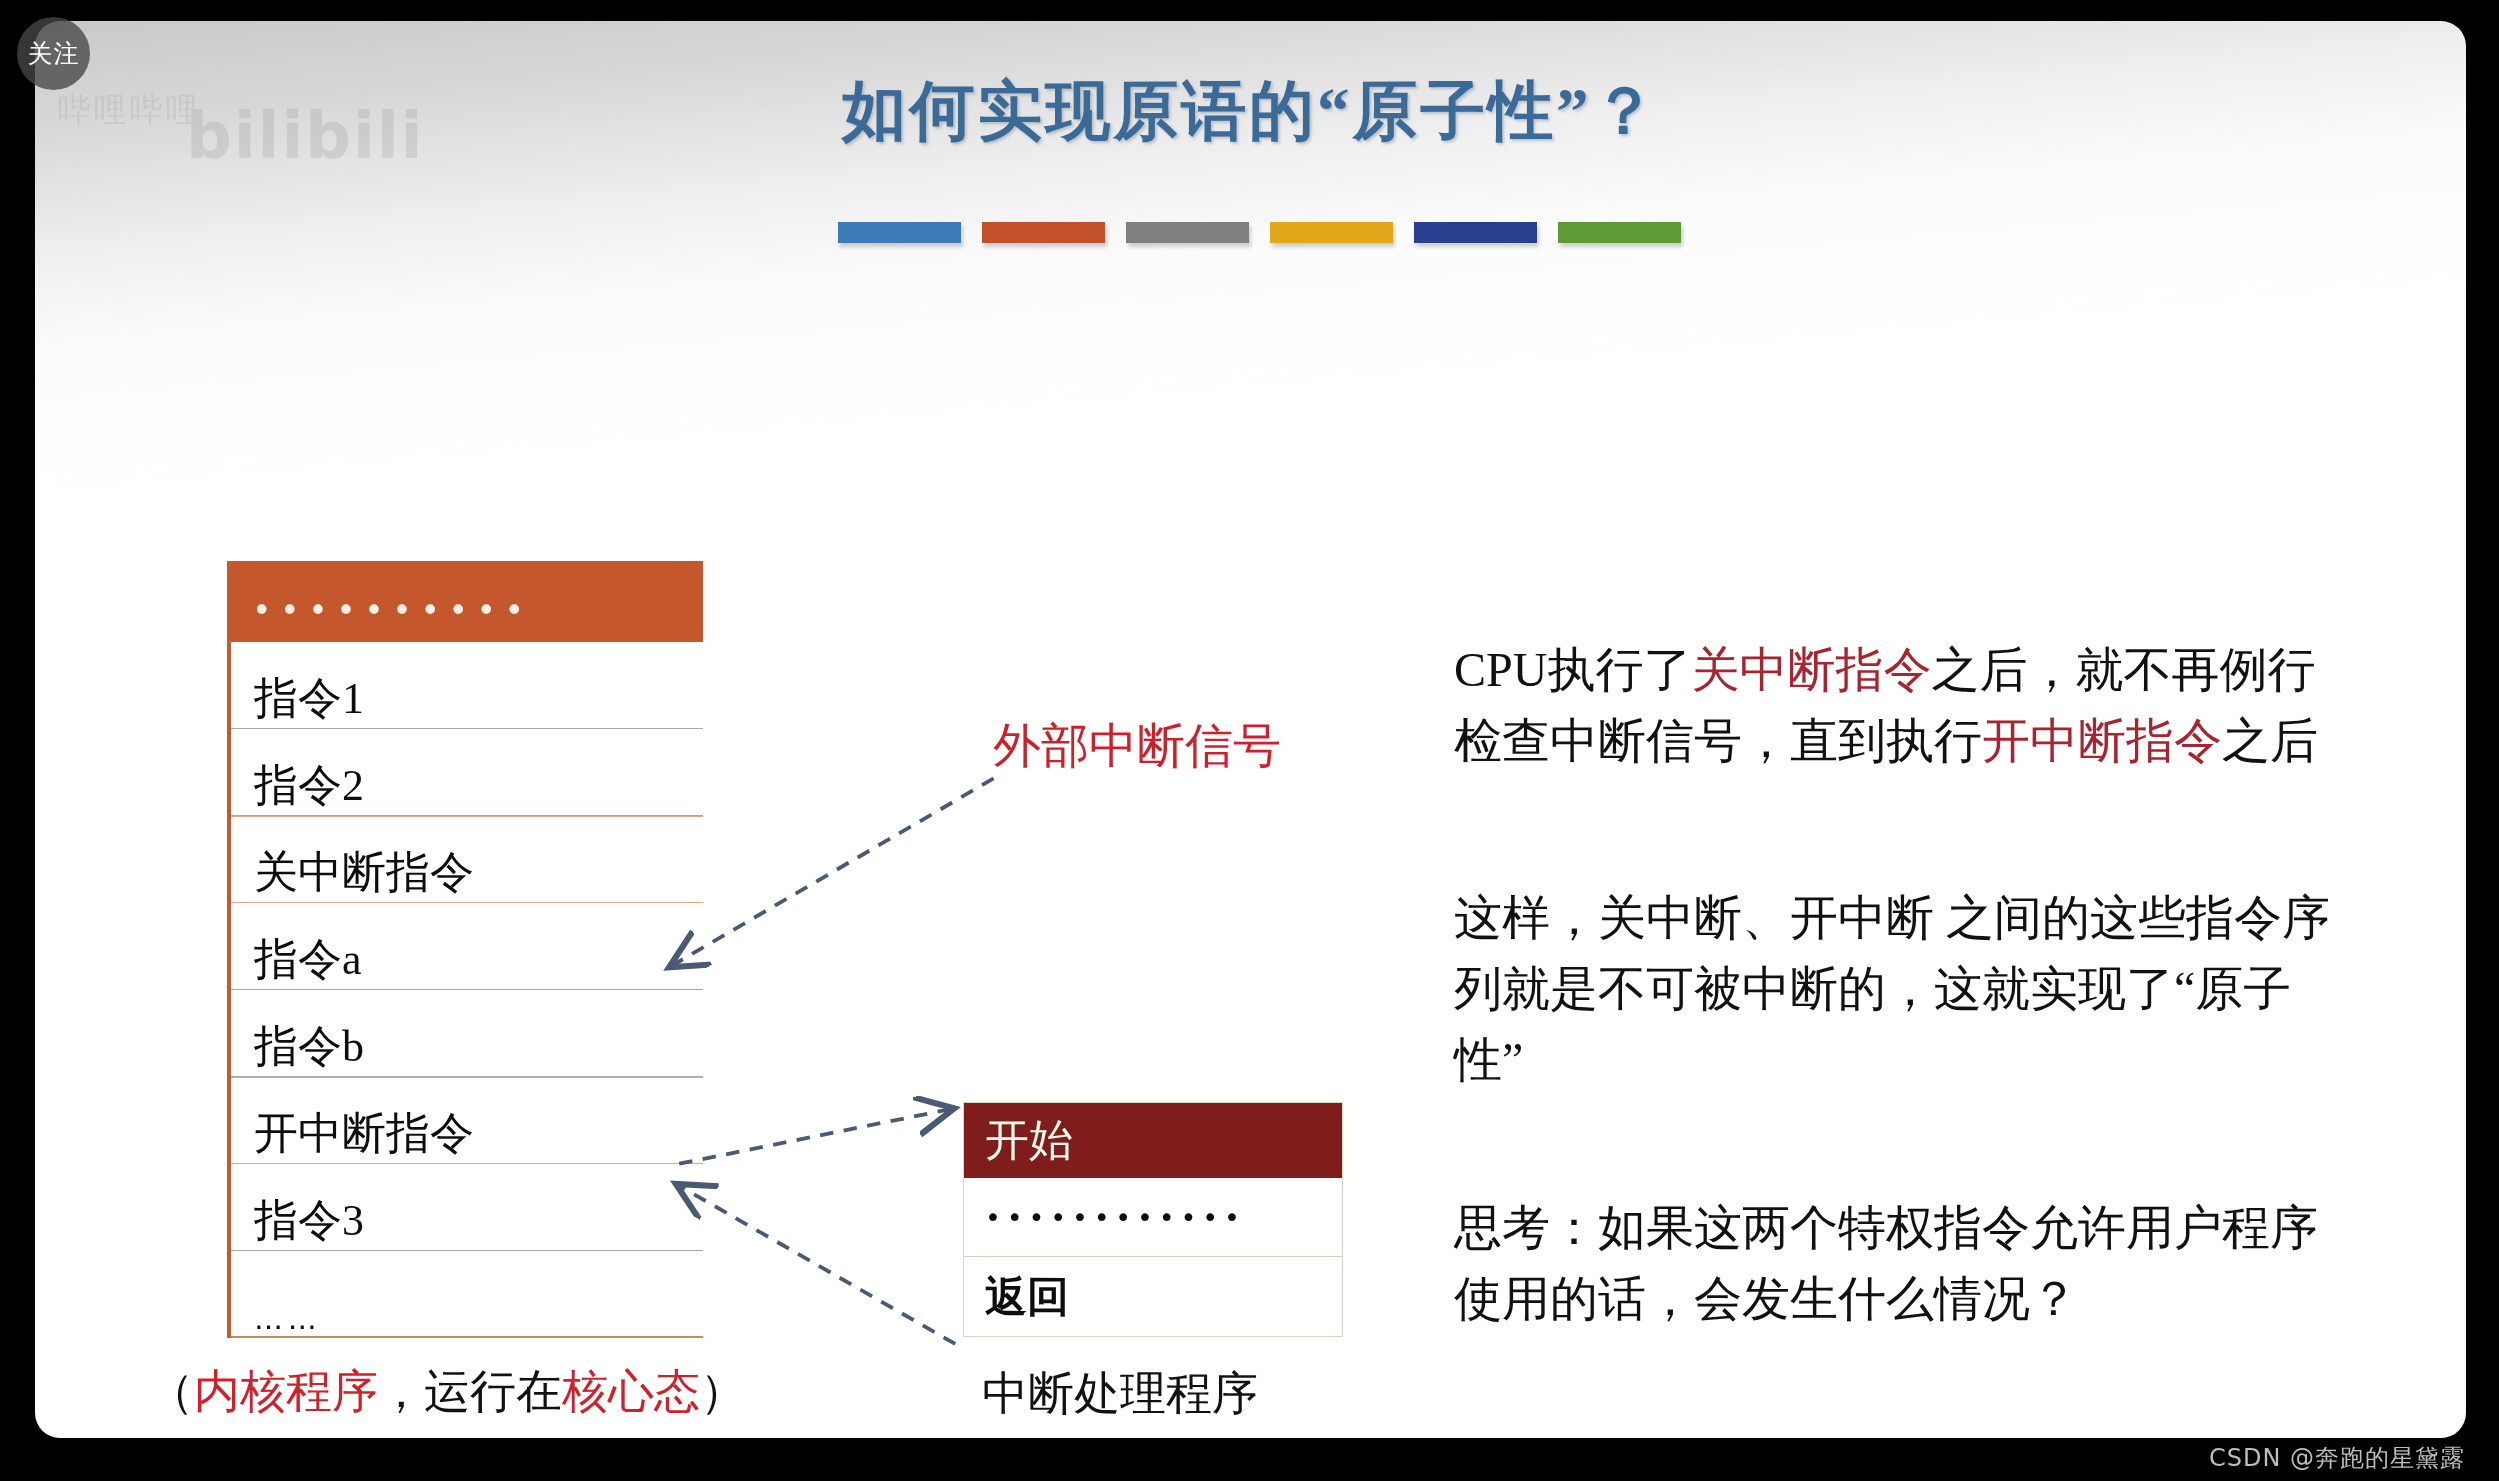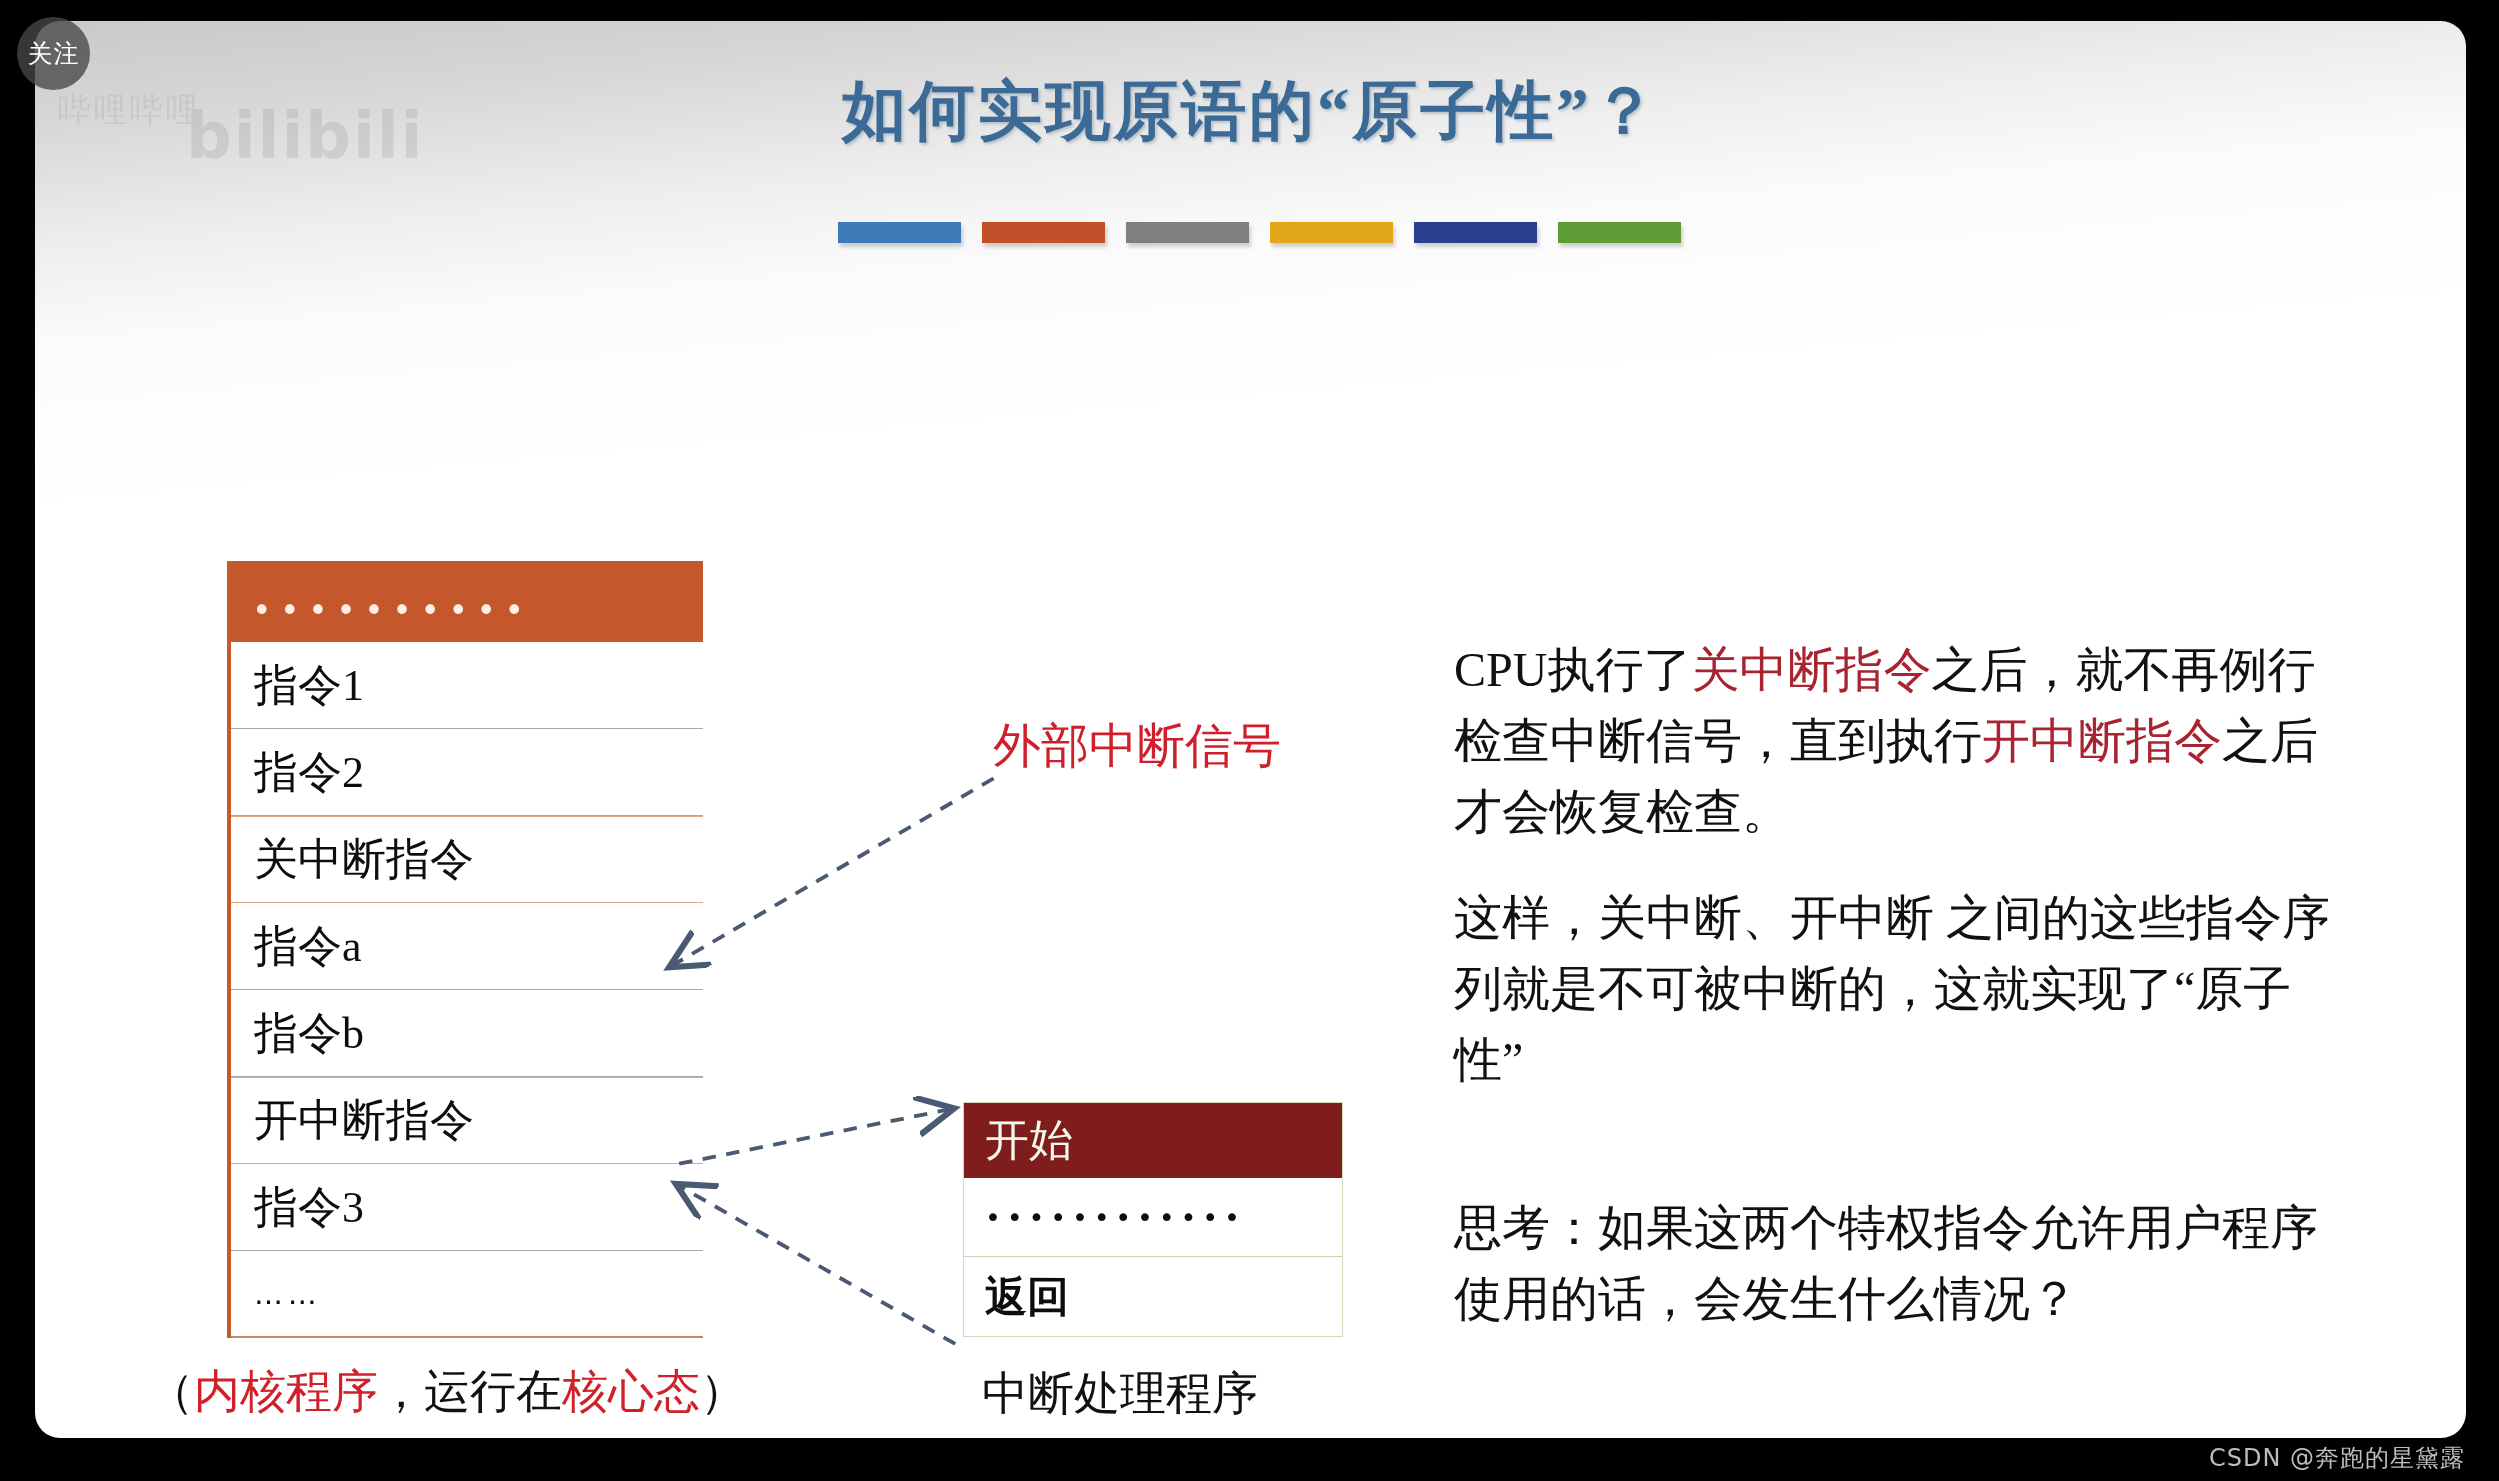"指令1" #instruction-table .row { align-items: center -> flex-end }
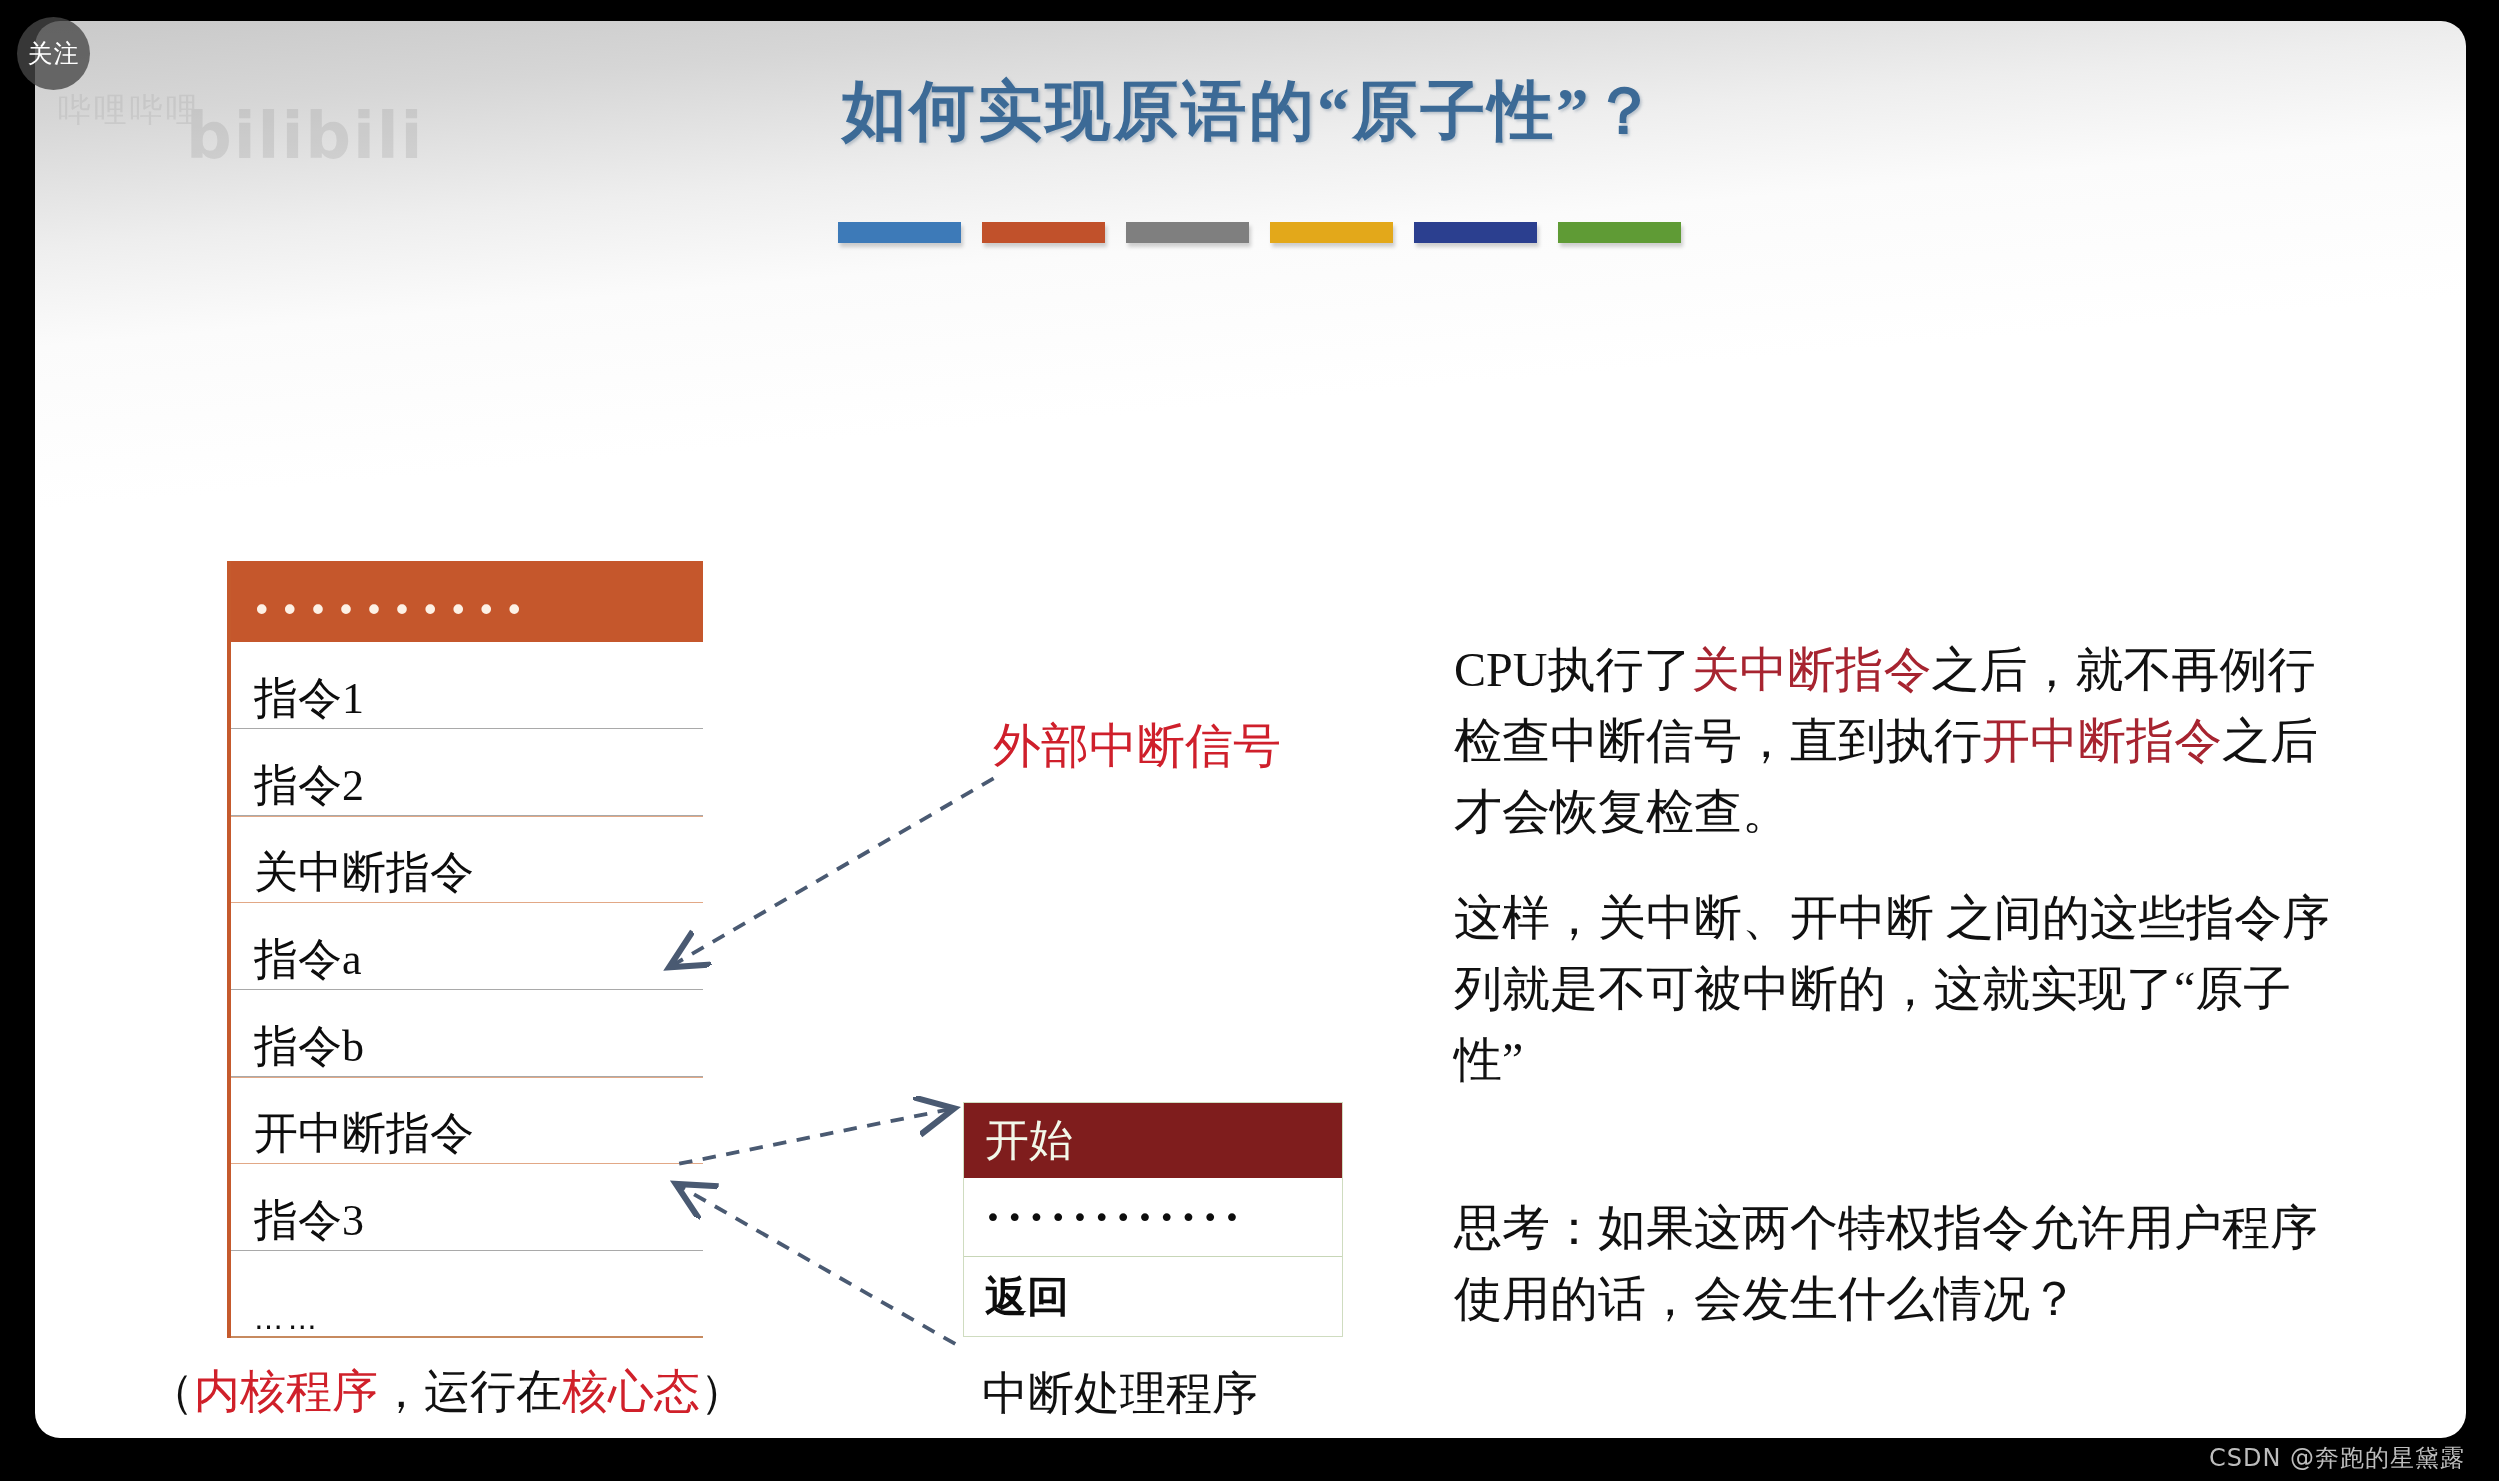"才会恢复检查。" div.ln { html: <div>才会恢复检查。</div> -> none }
